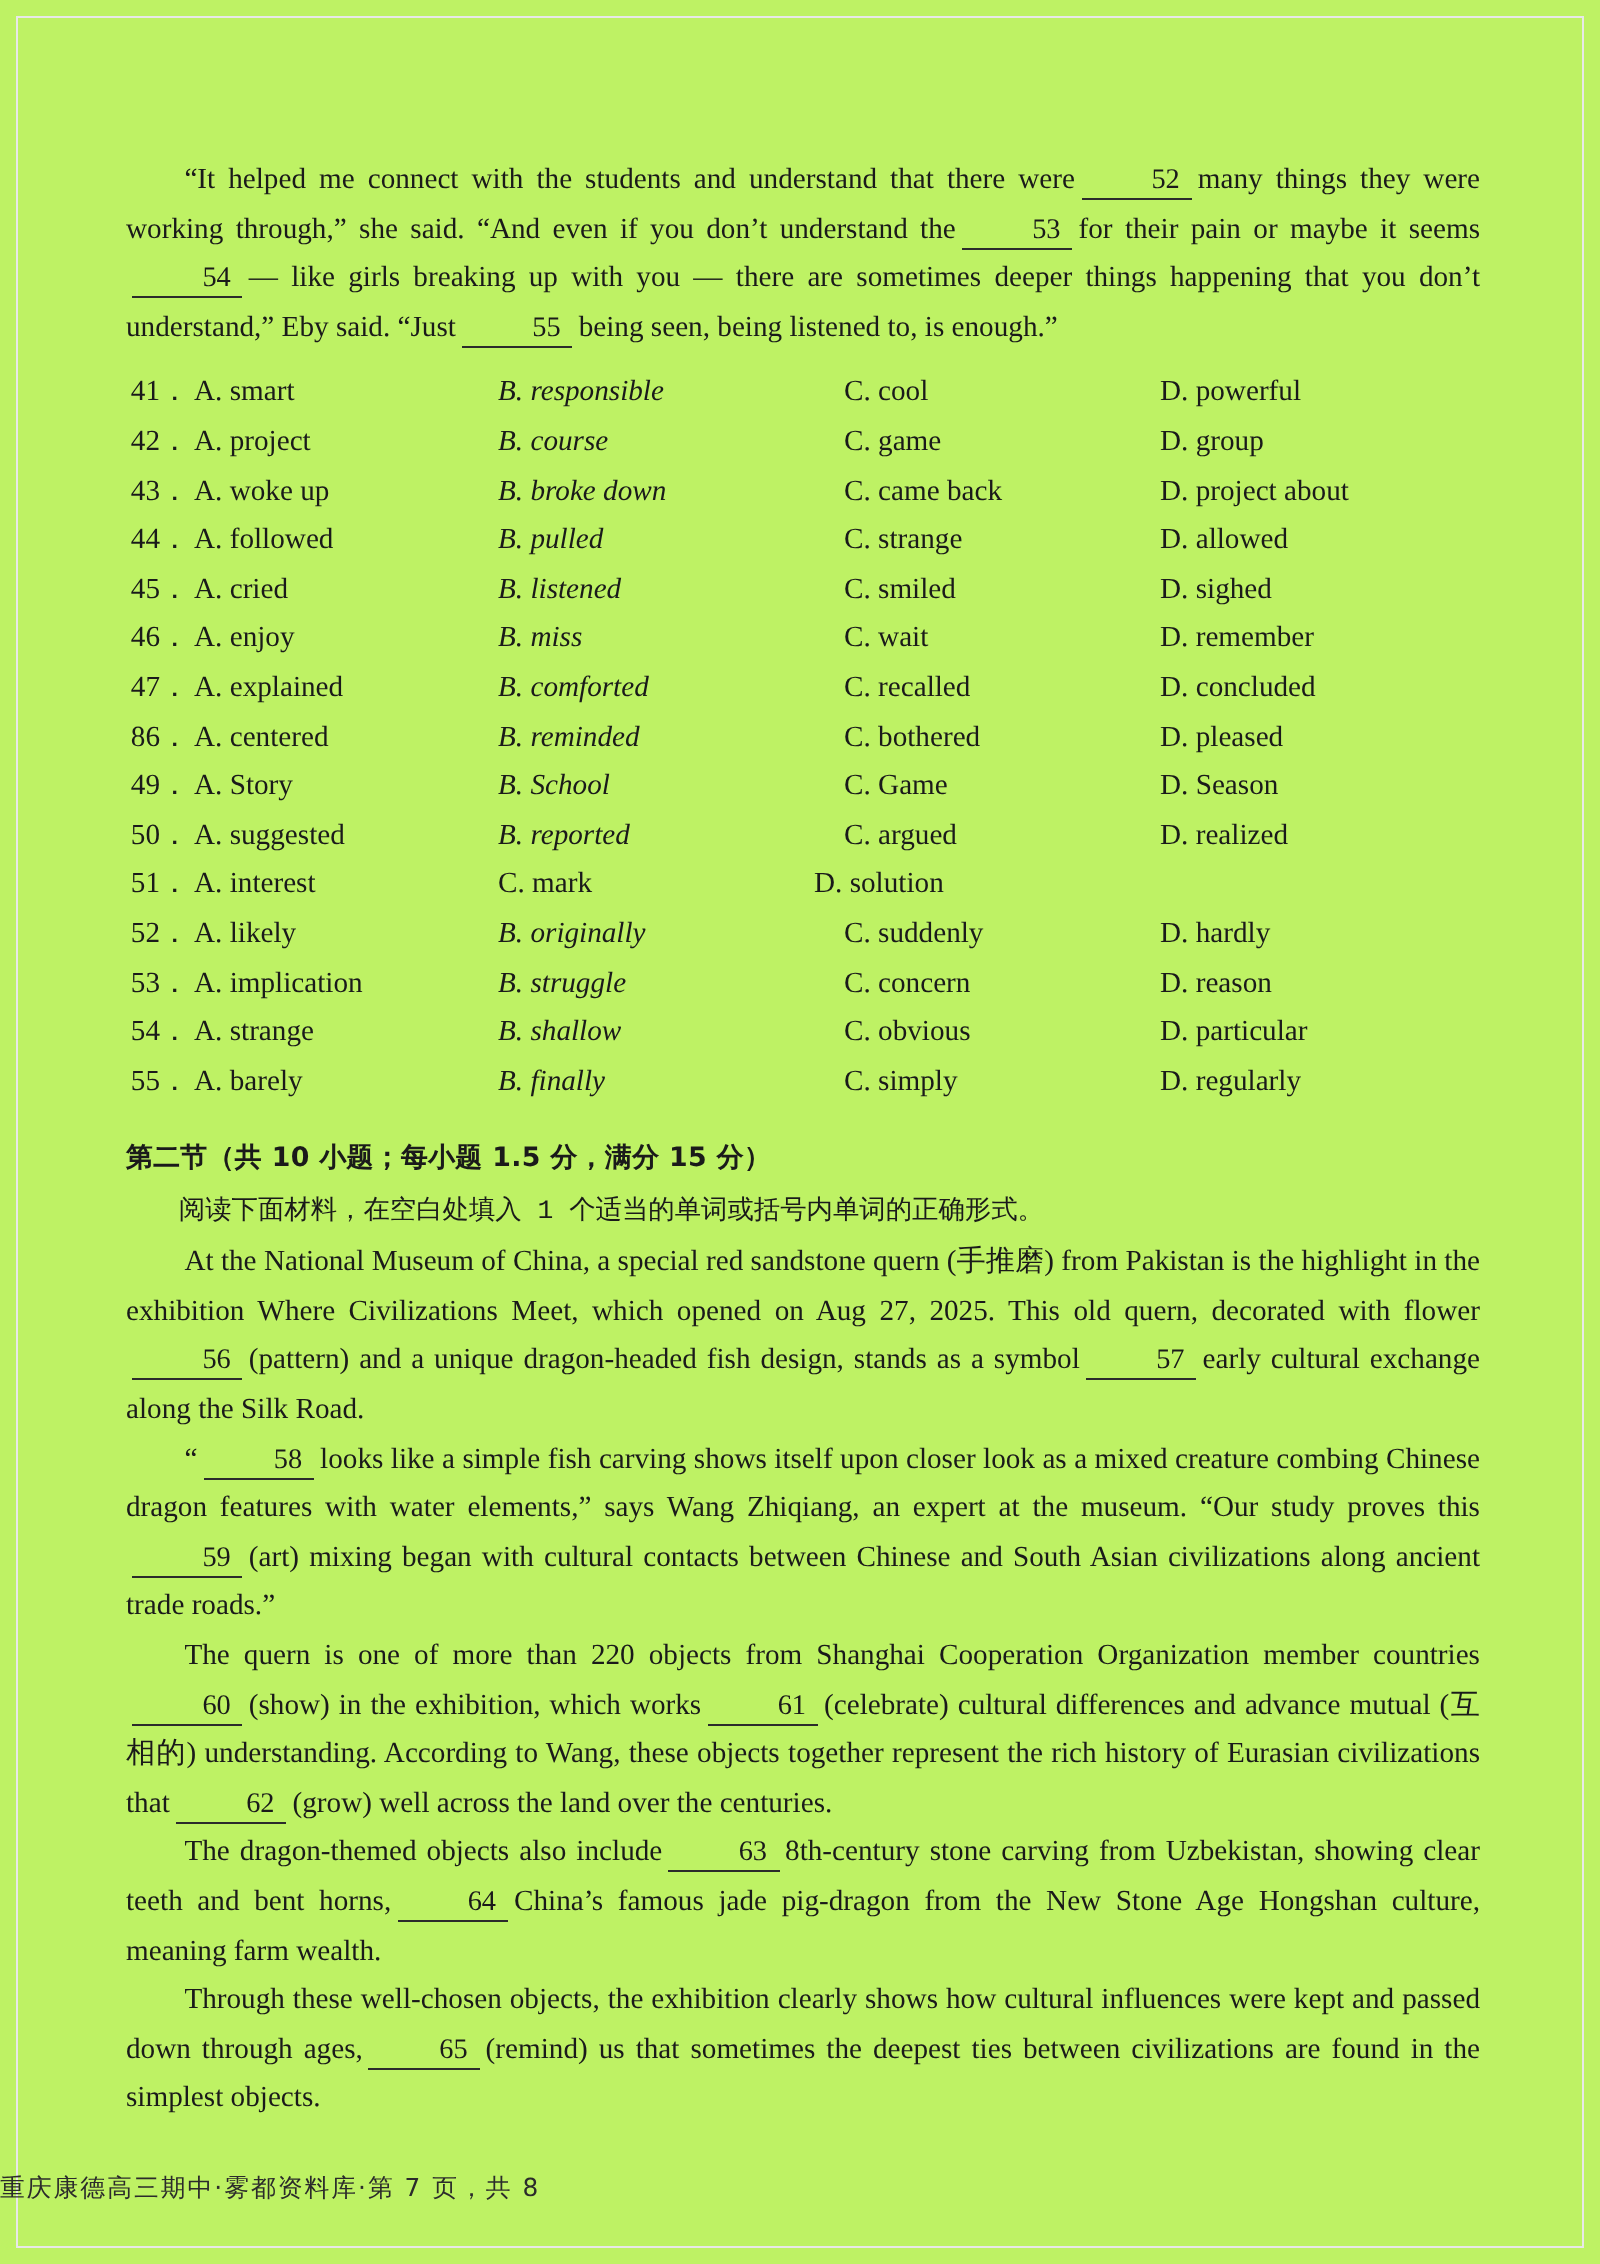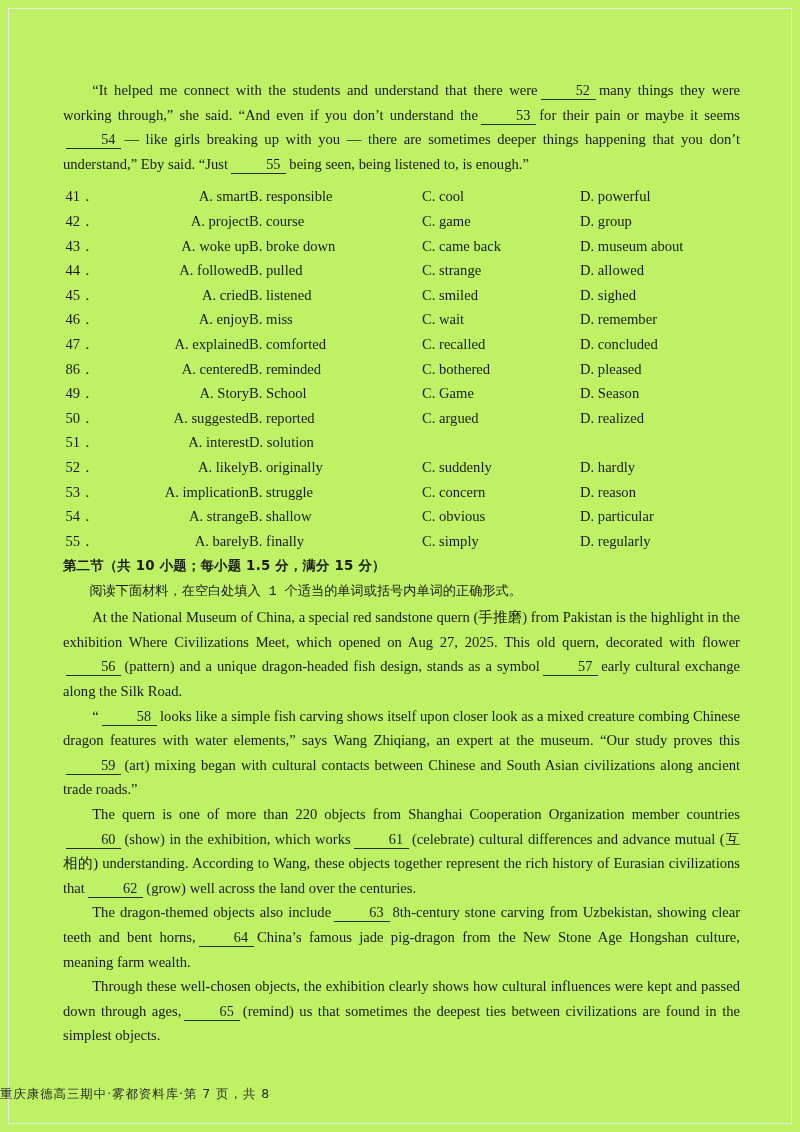"A. smart" .mcq-opt.a { text-align: right -> none }
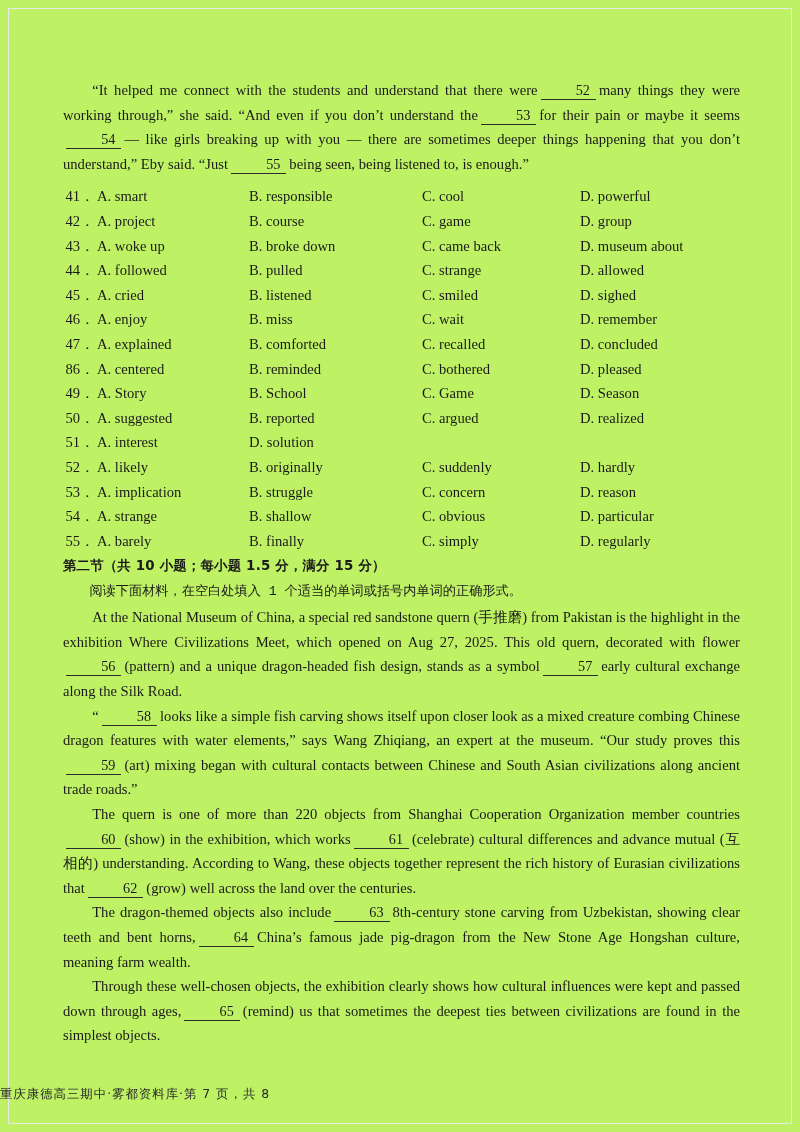"B. responsible" .mcq-opt.b { font-style: none -> italic }
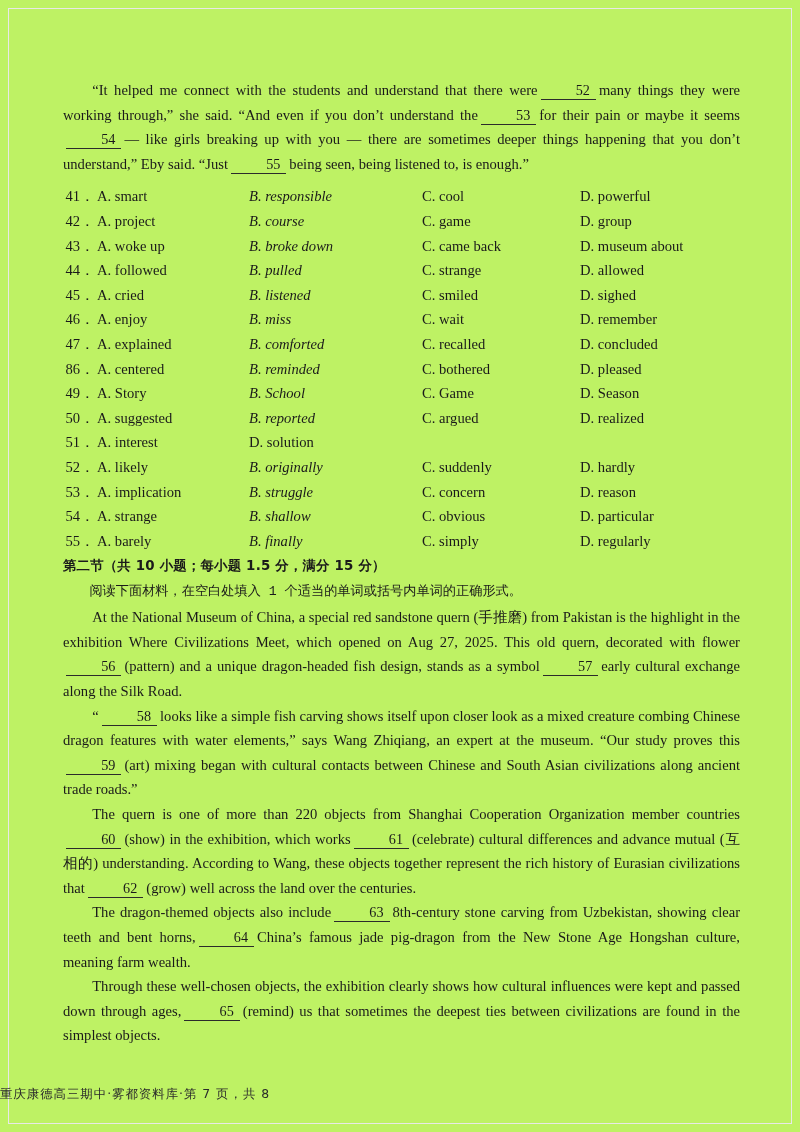"D. museum about" span.mcq-opt { text: museum -> project }
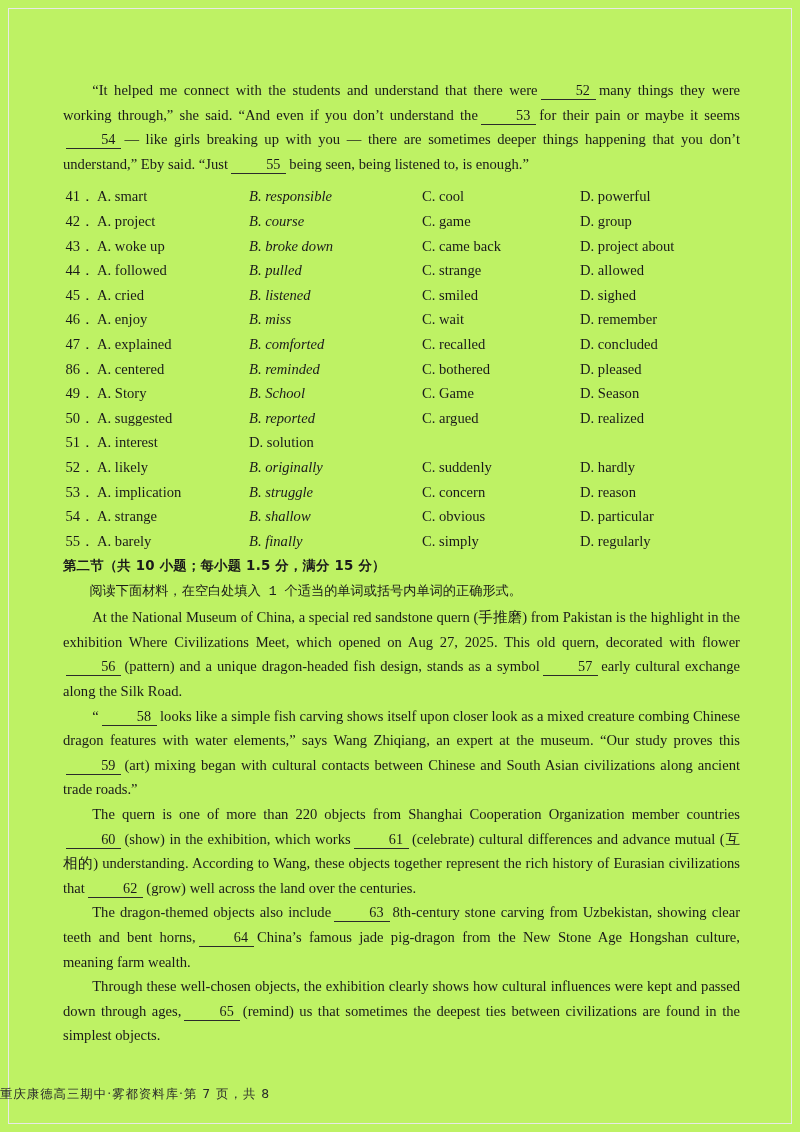"C. mark" span.mcq-opt { html: none -> <span>C. mark</span> }
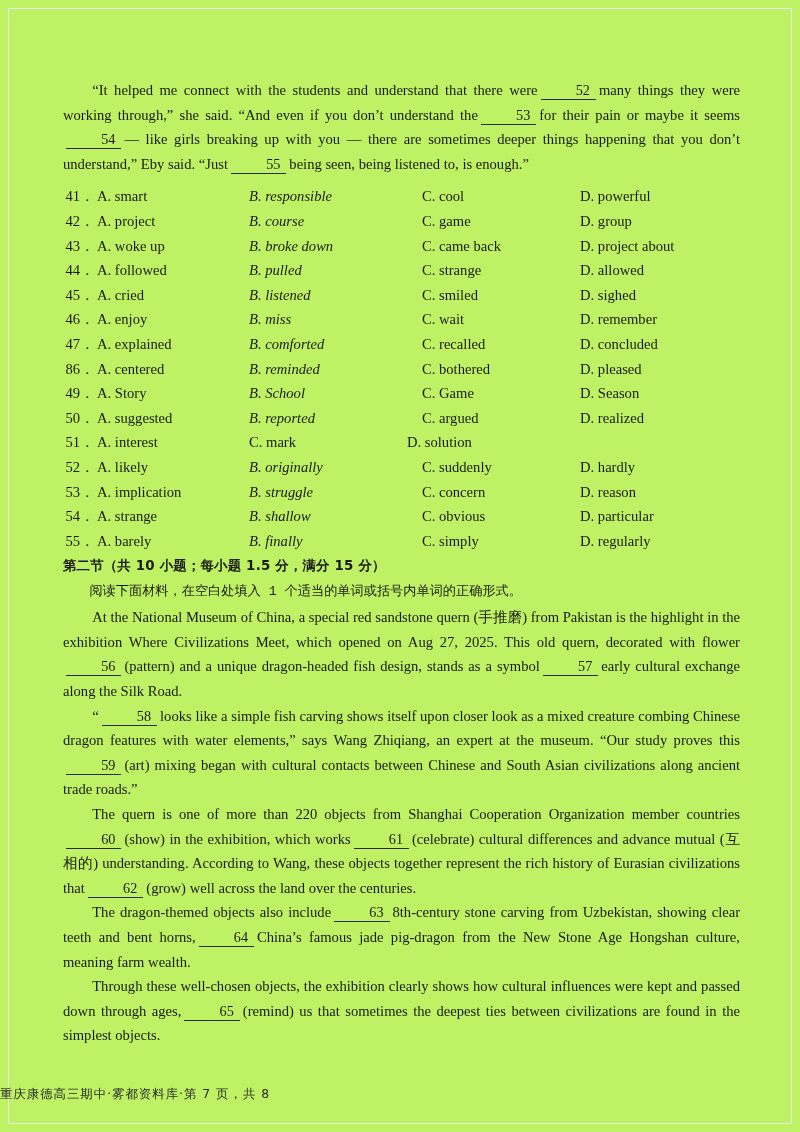"第二节（共 10 小题；每小题 1.5 分，满分" .section-head { margin-top: none -> 14px }
